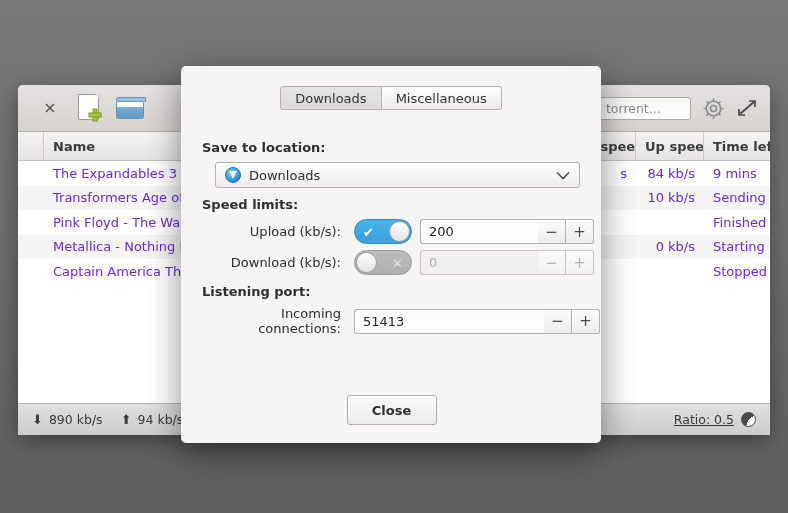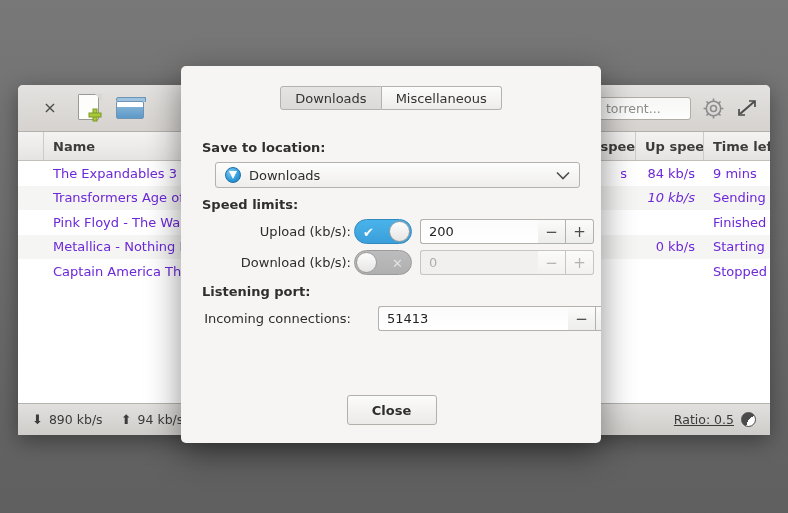"10 kb/s" div.cell { font-style: italic -> none }
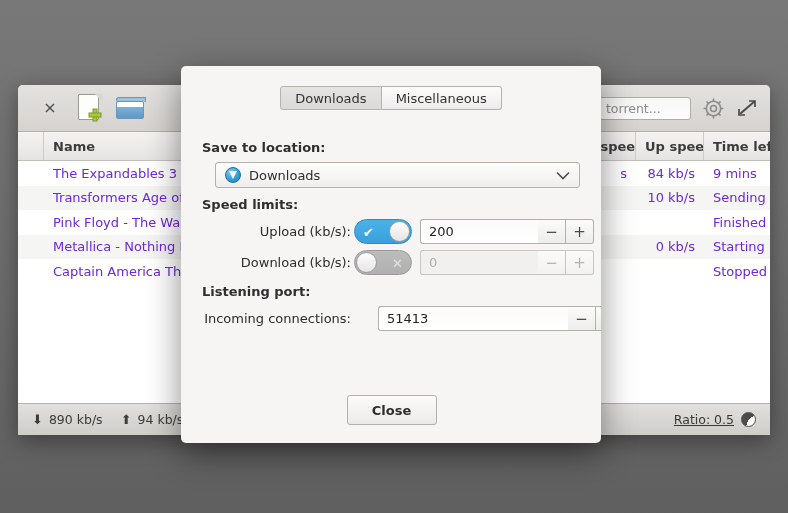"Upload (kb/s):" .field-label { padding-right: 3px -> 13px }
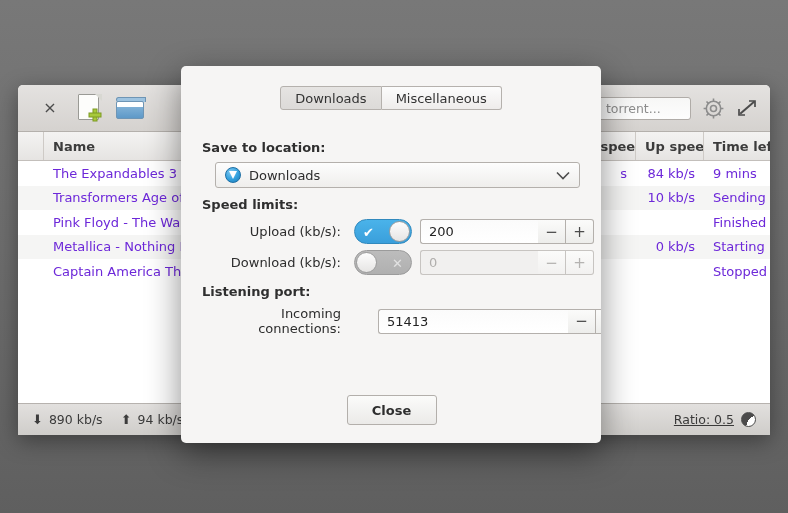"51413" .spin-input.wide { margin-left: 24px -> none }
